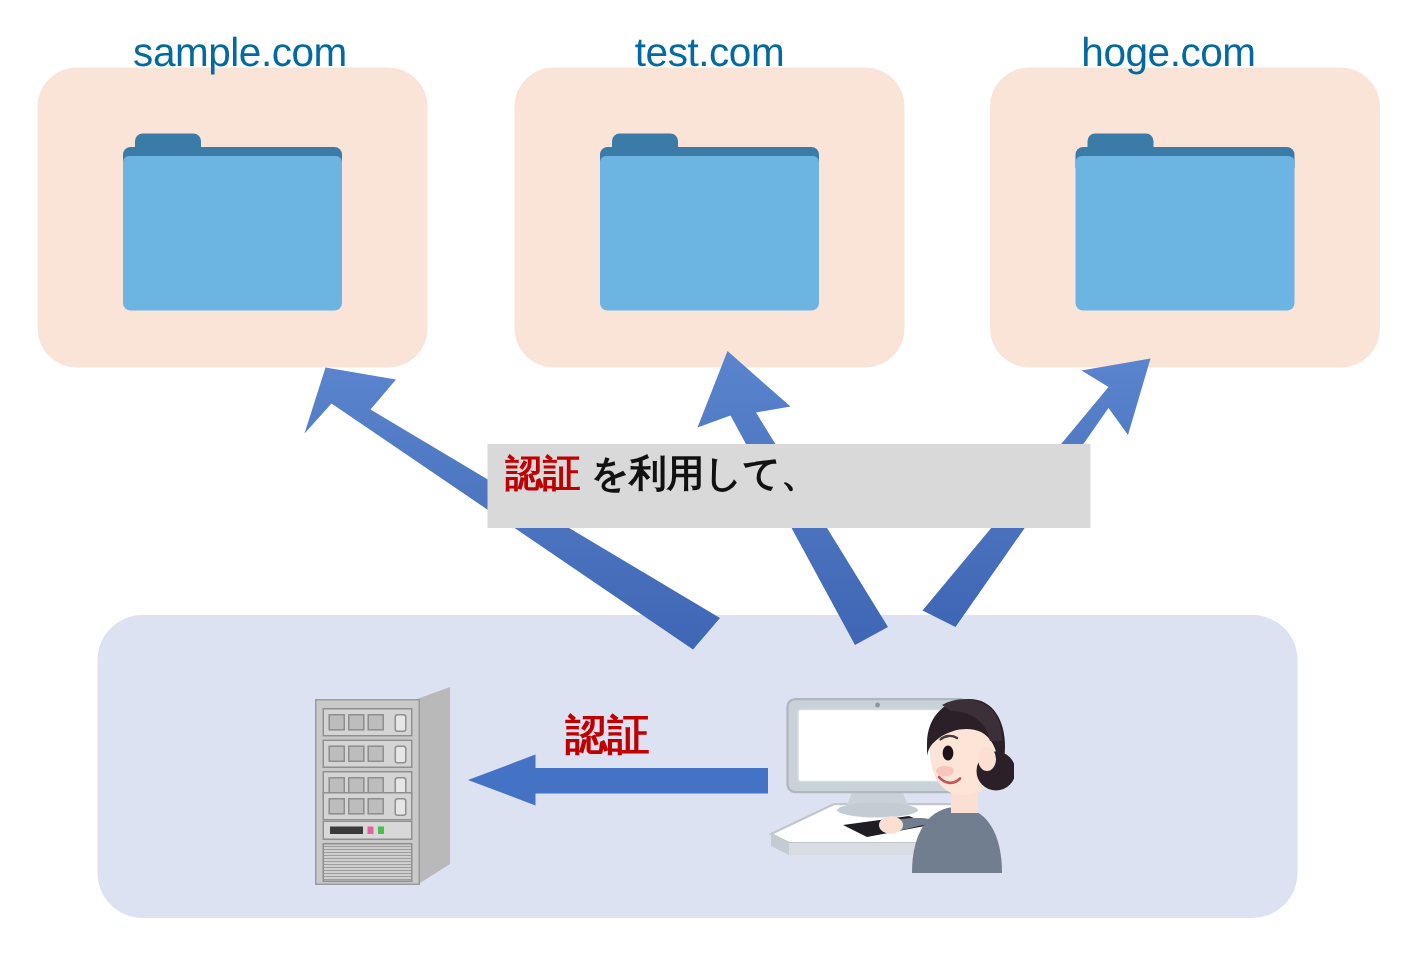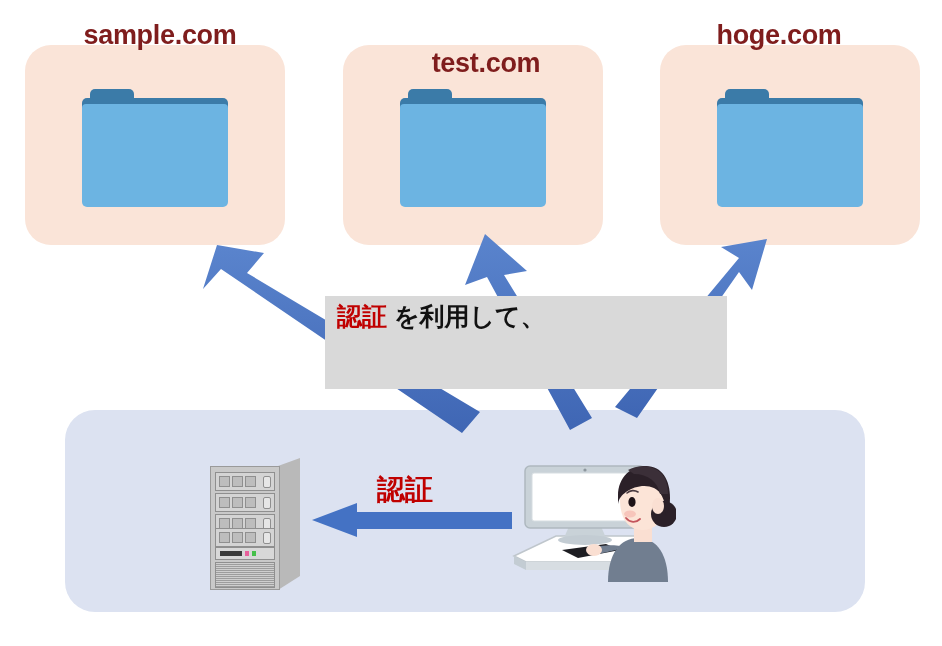"sample.com" .site-label { color: #7f1d1d -> #0369a1; font-weight: 700 -> 400 }
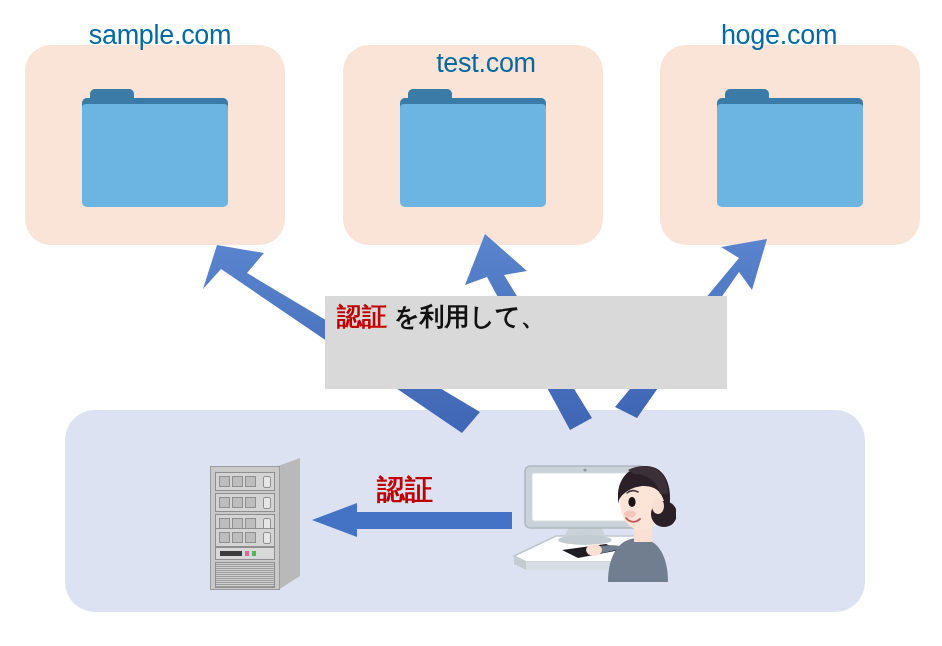"test.com" #label-test { left: 336px -> 323px; margin-top: 28px -> none }
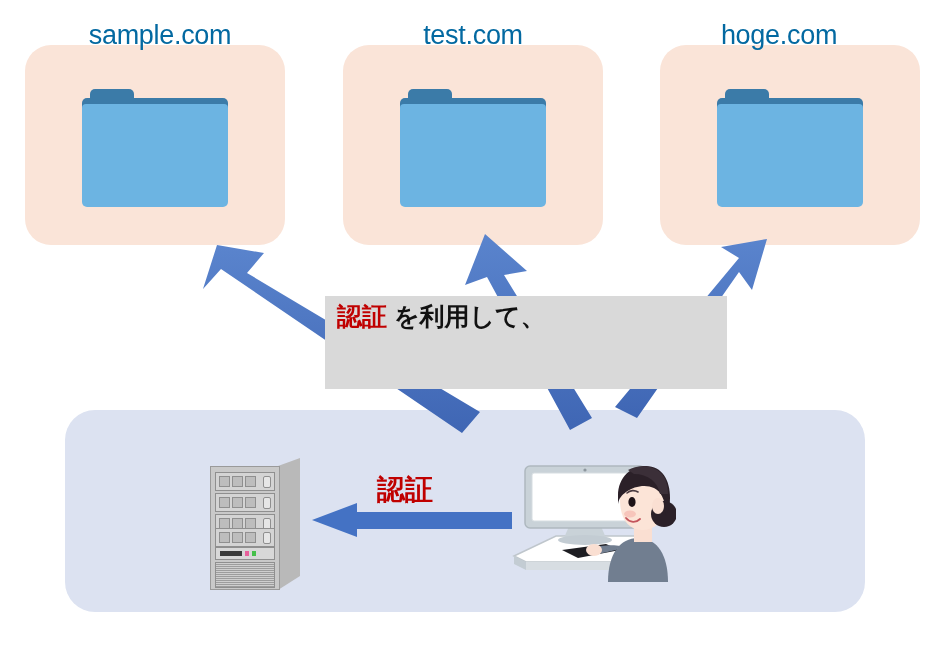"認証 を利用して、" #callout { height: 93px -> 56px }
